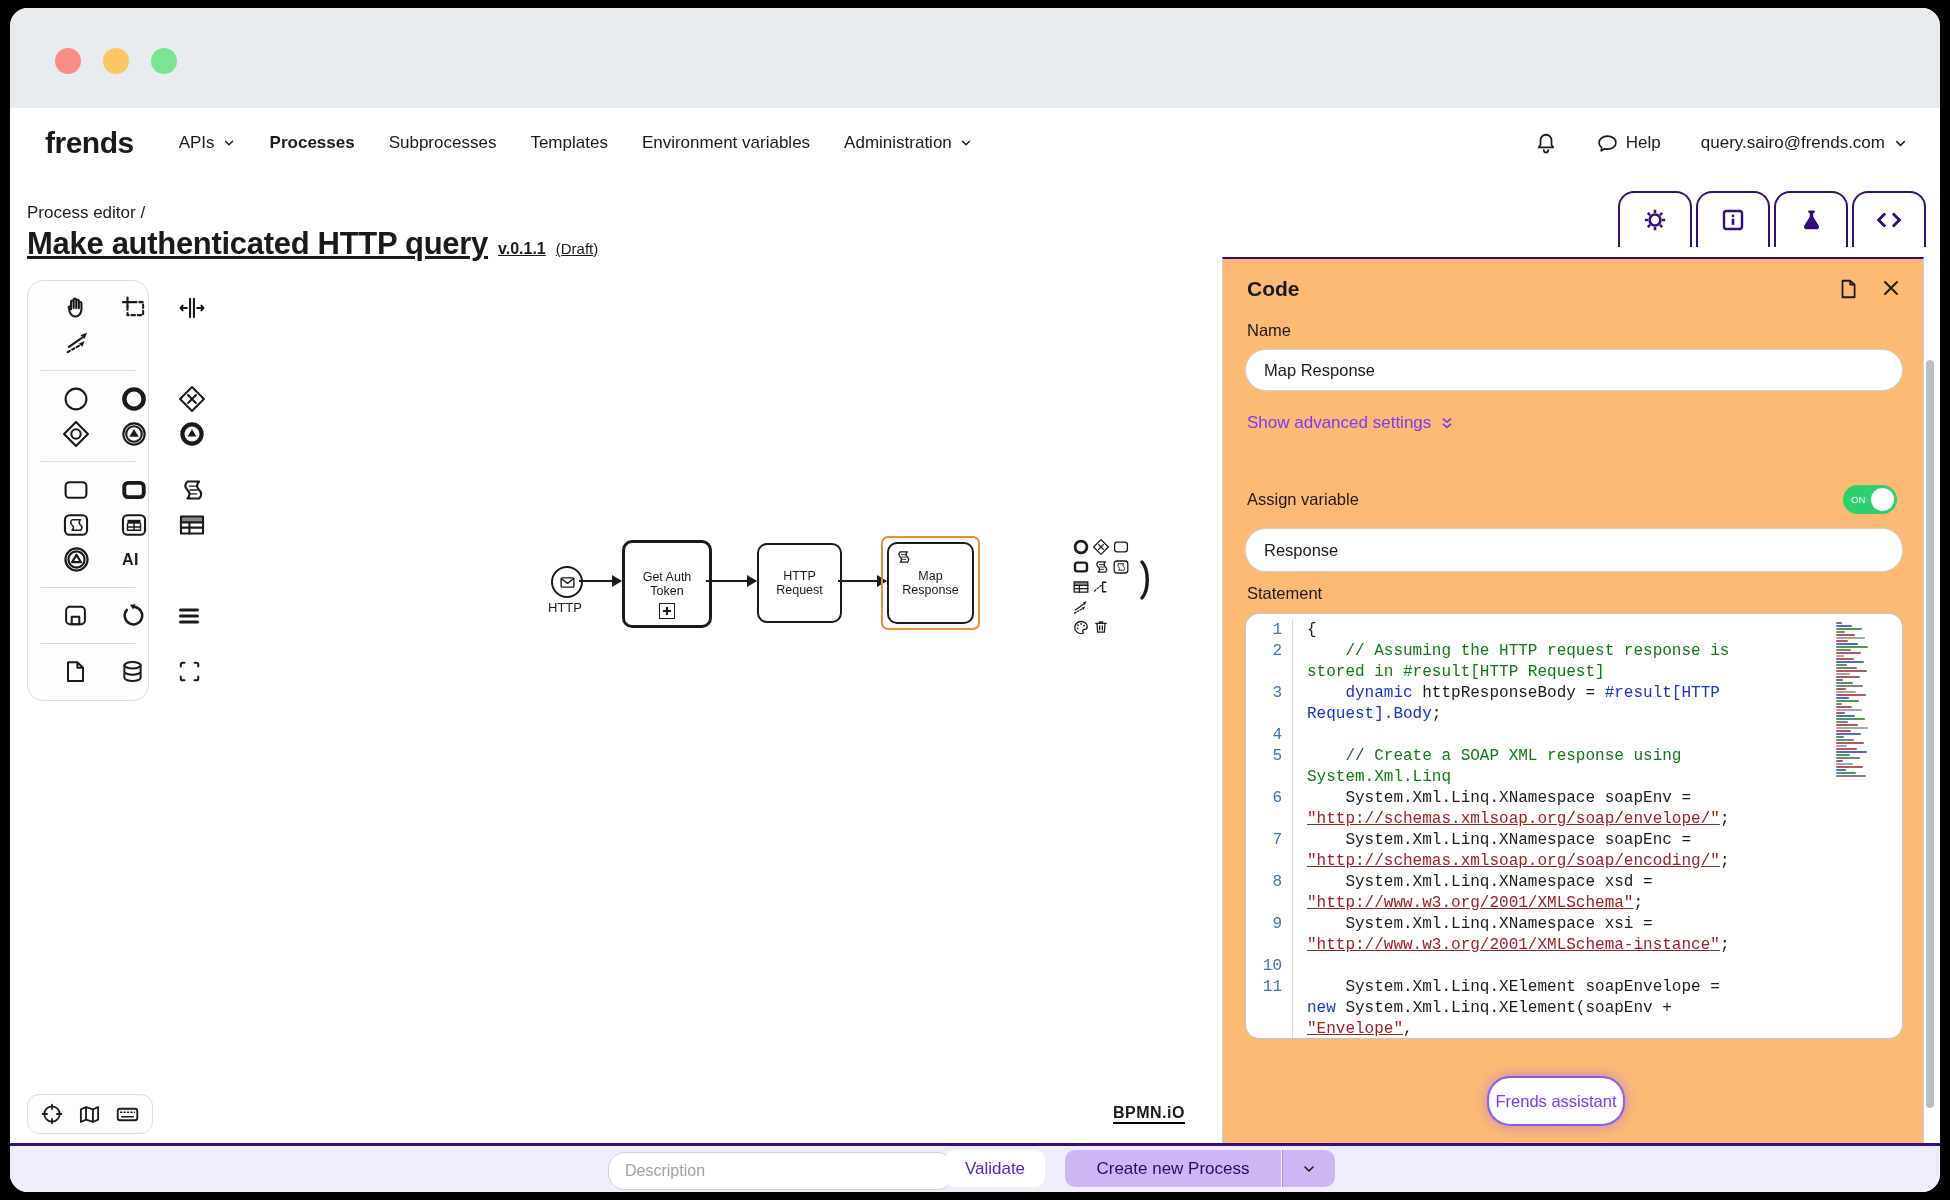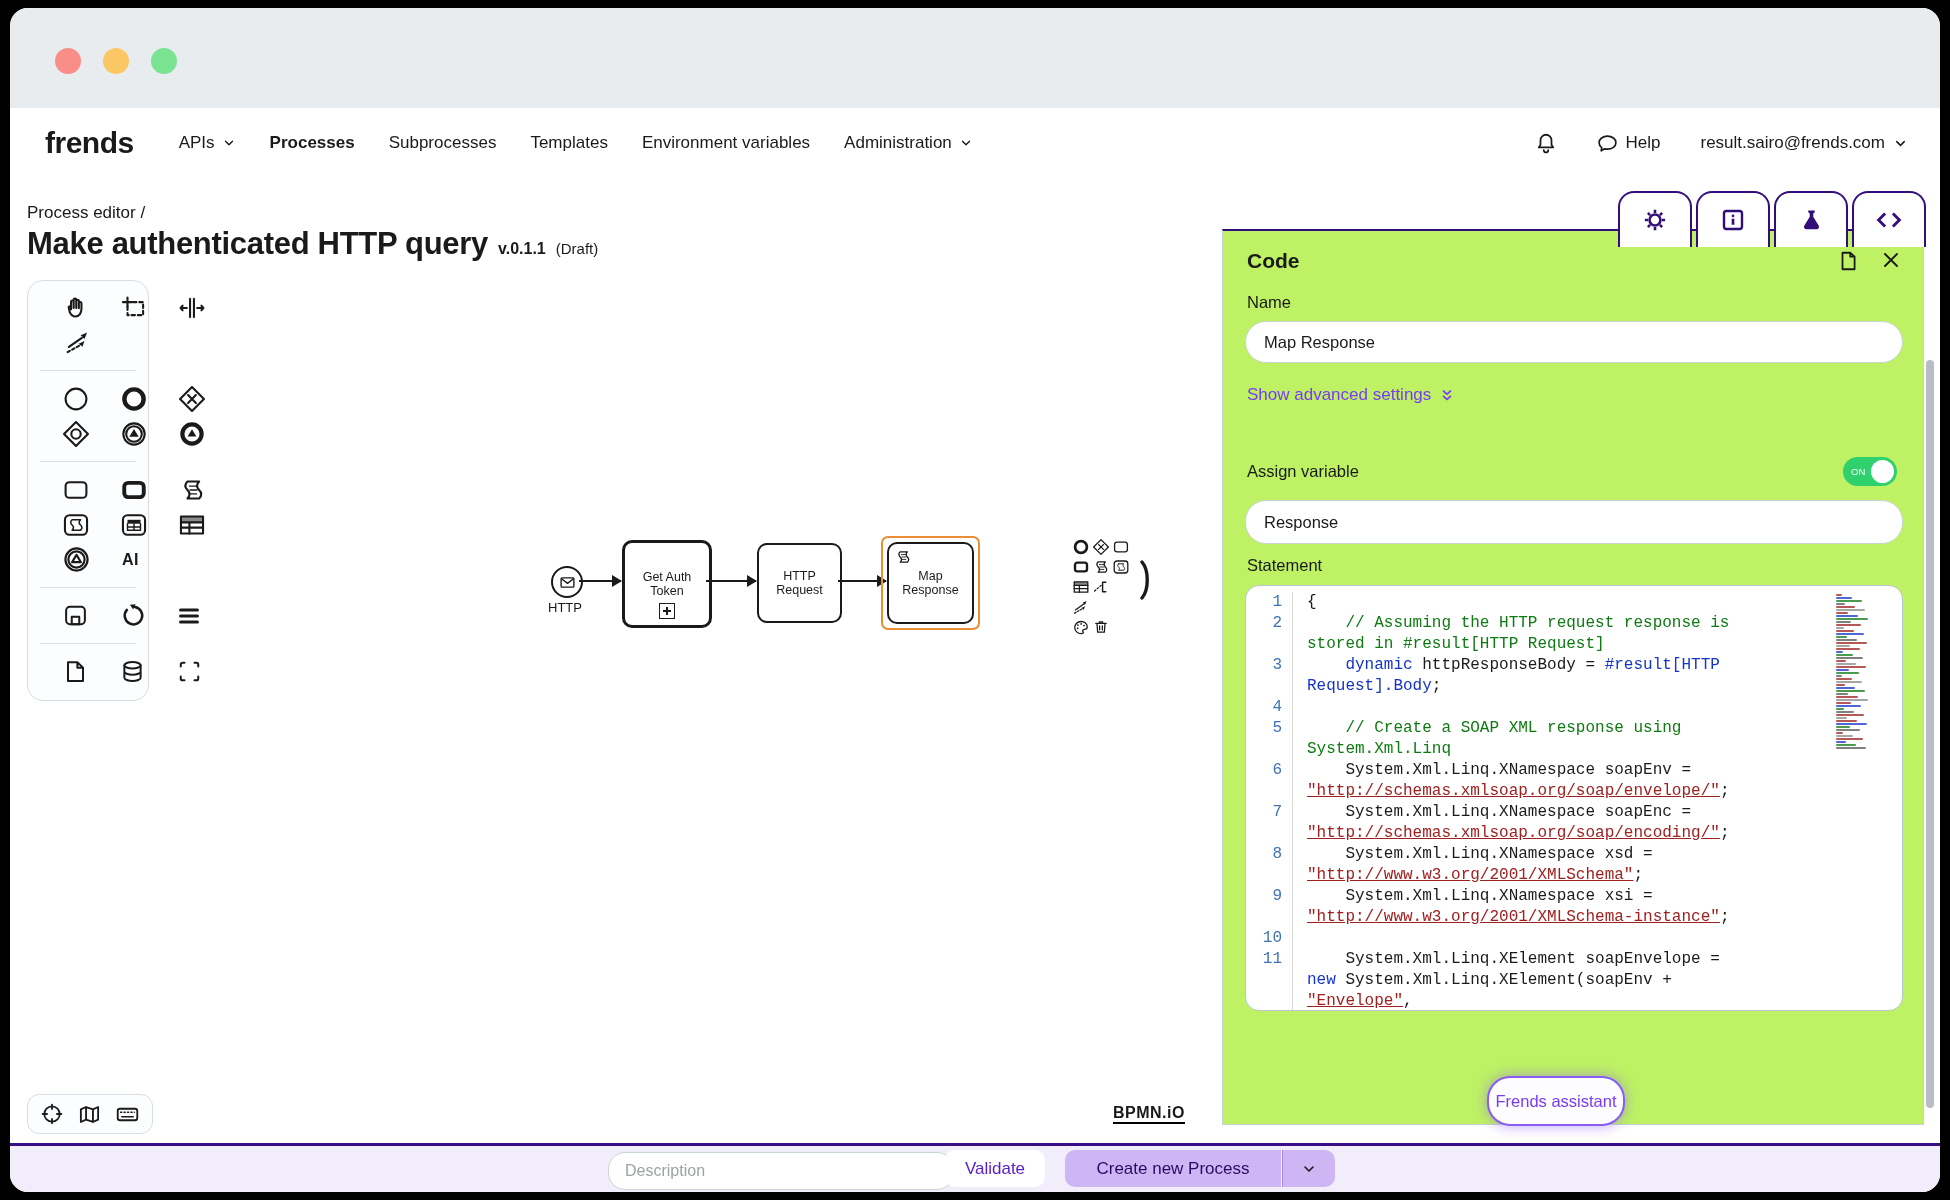"result.sairo@frends.com" span { text: result.sairo@frends.com -> query.sairo@frends.com }
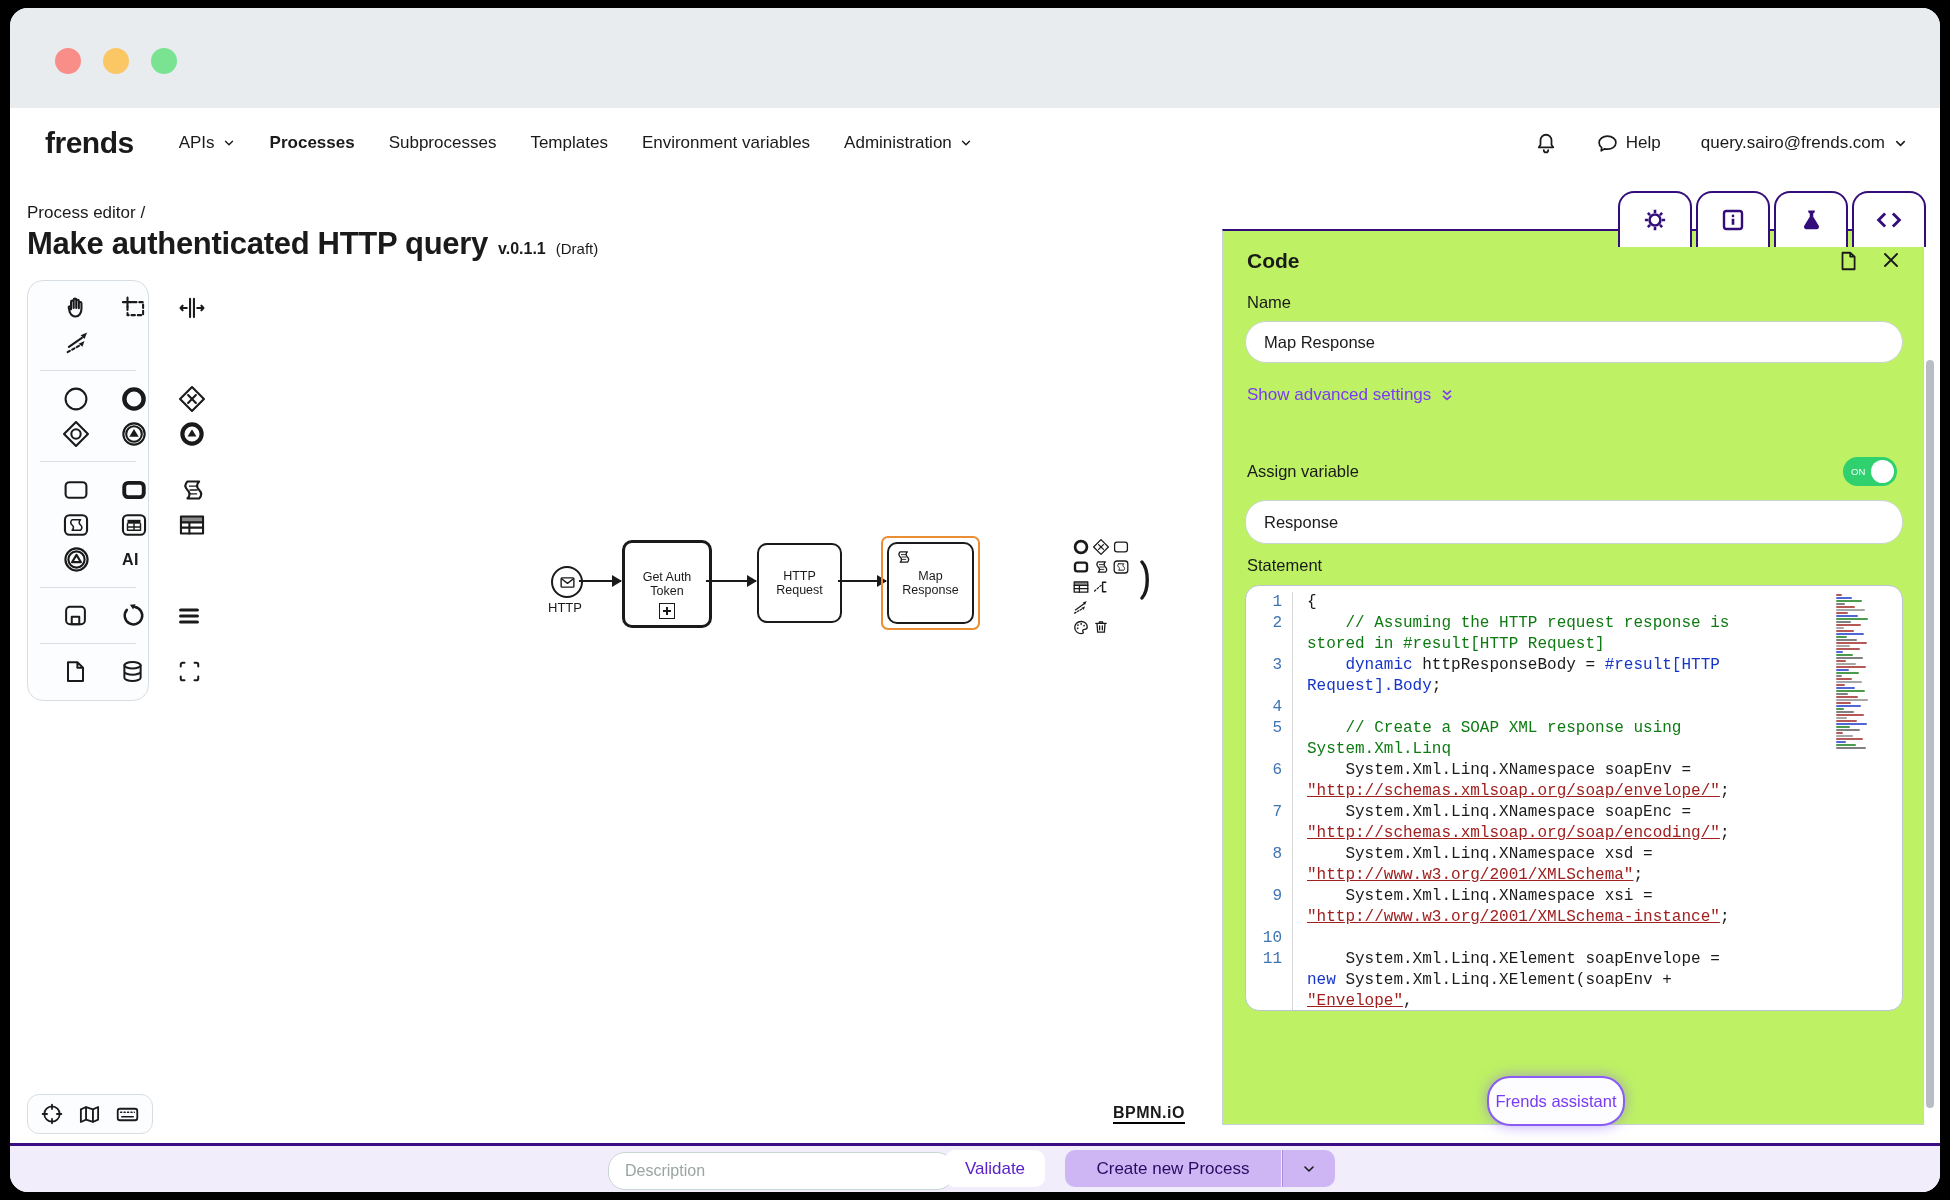"Make authenticated HTTP query" .page-title { text-decoration: none -> underline }
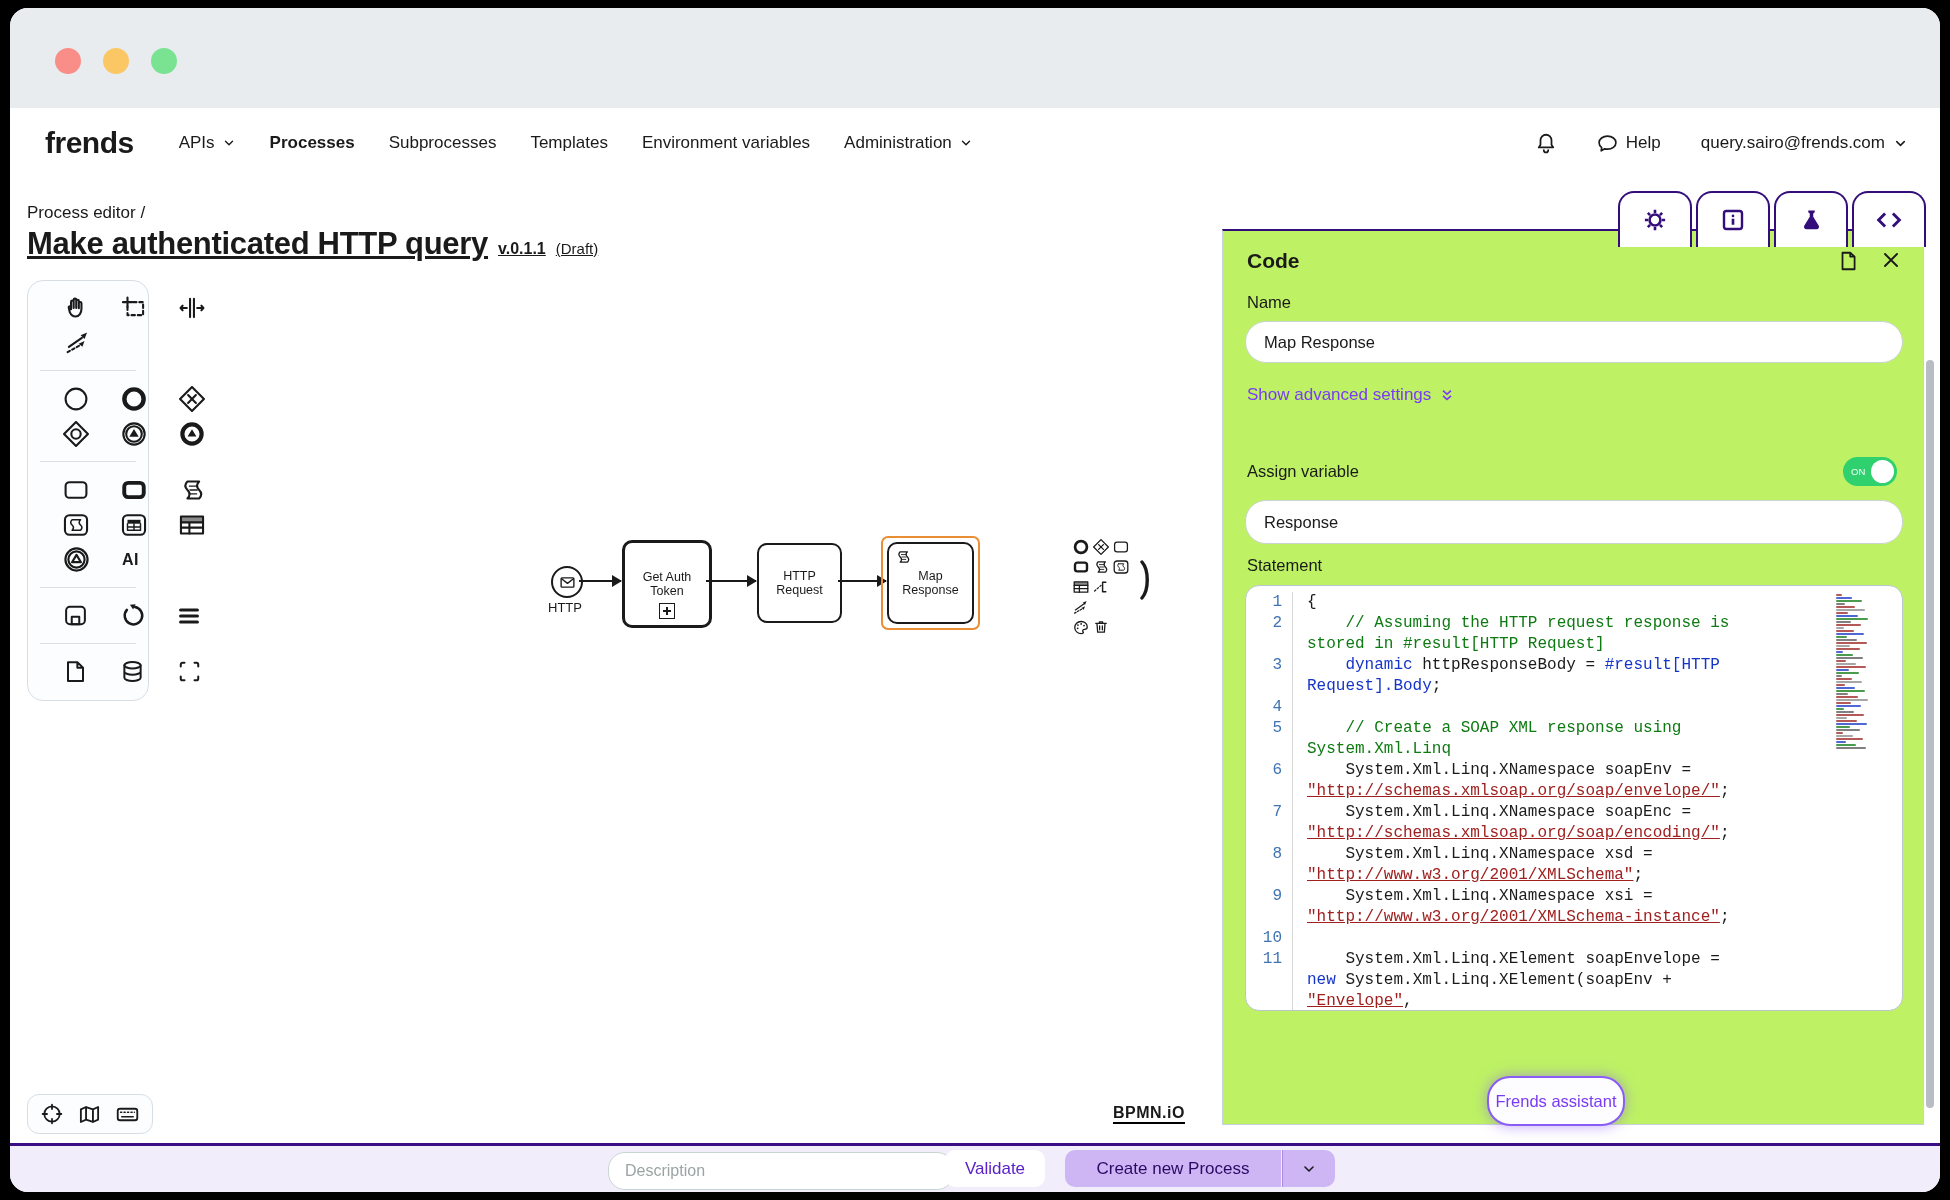"Code" .panel { background: #bef264 -> #fdba74; top: 221px -> 249px }
